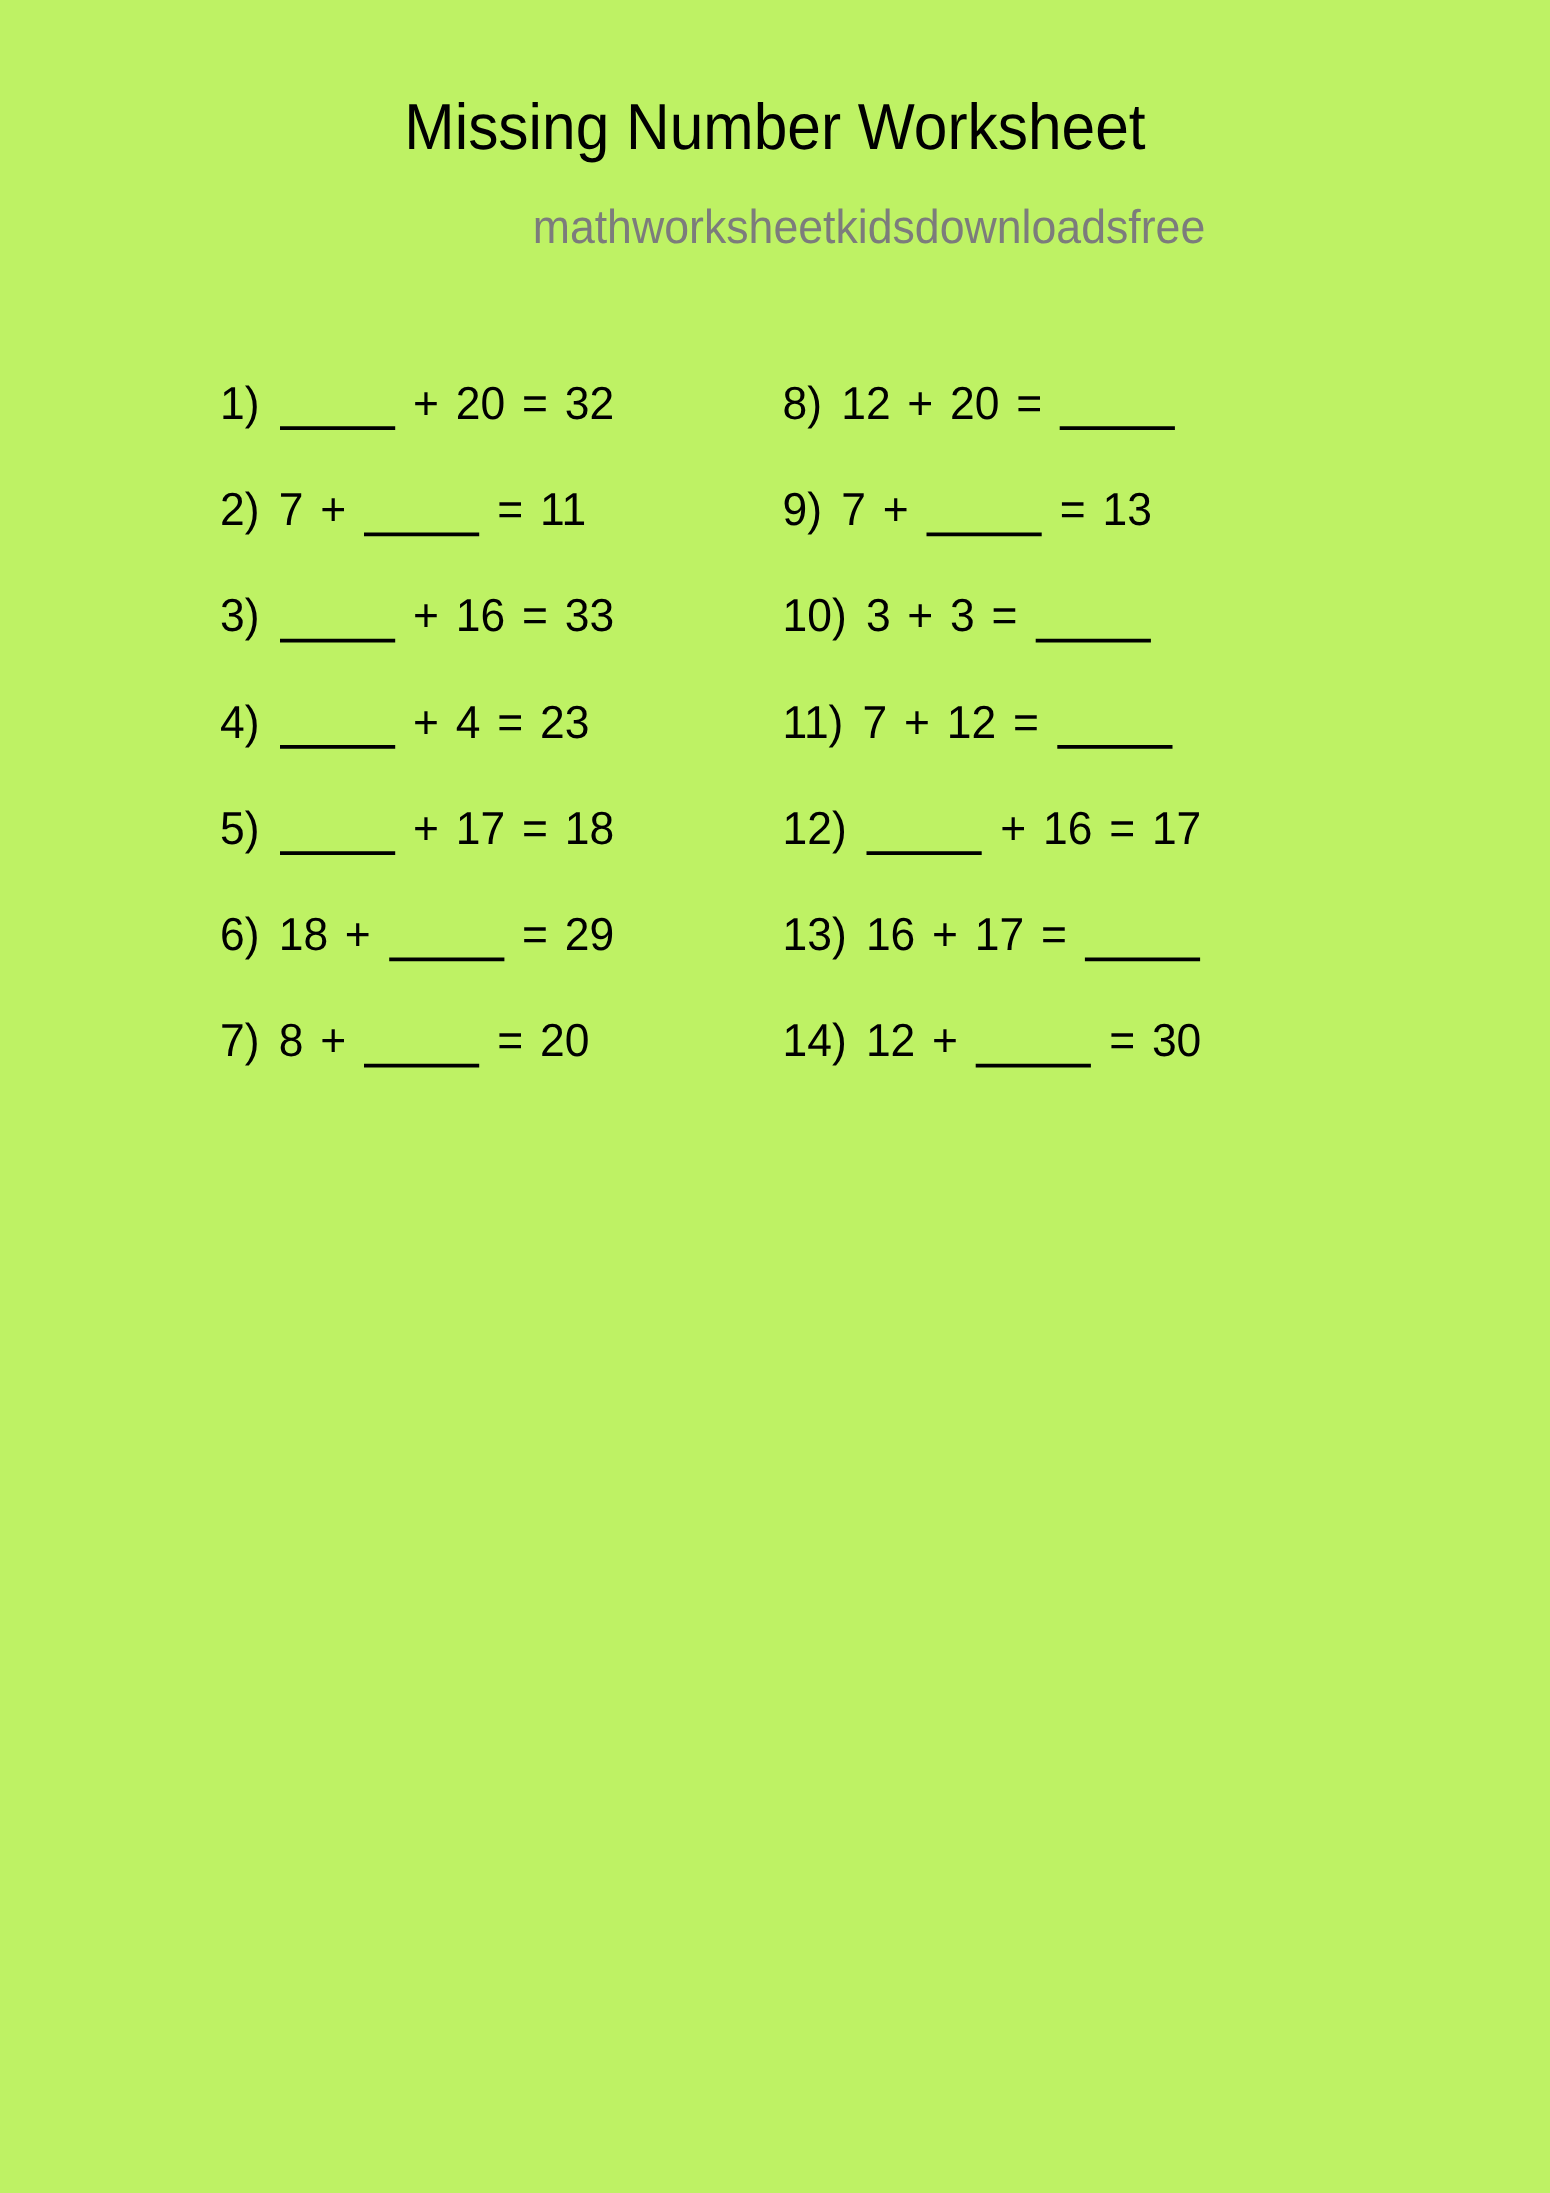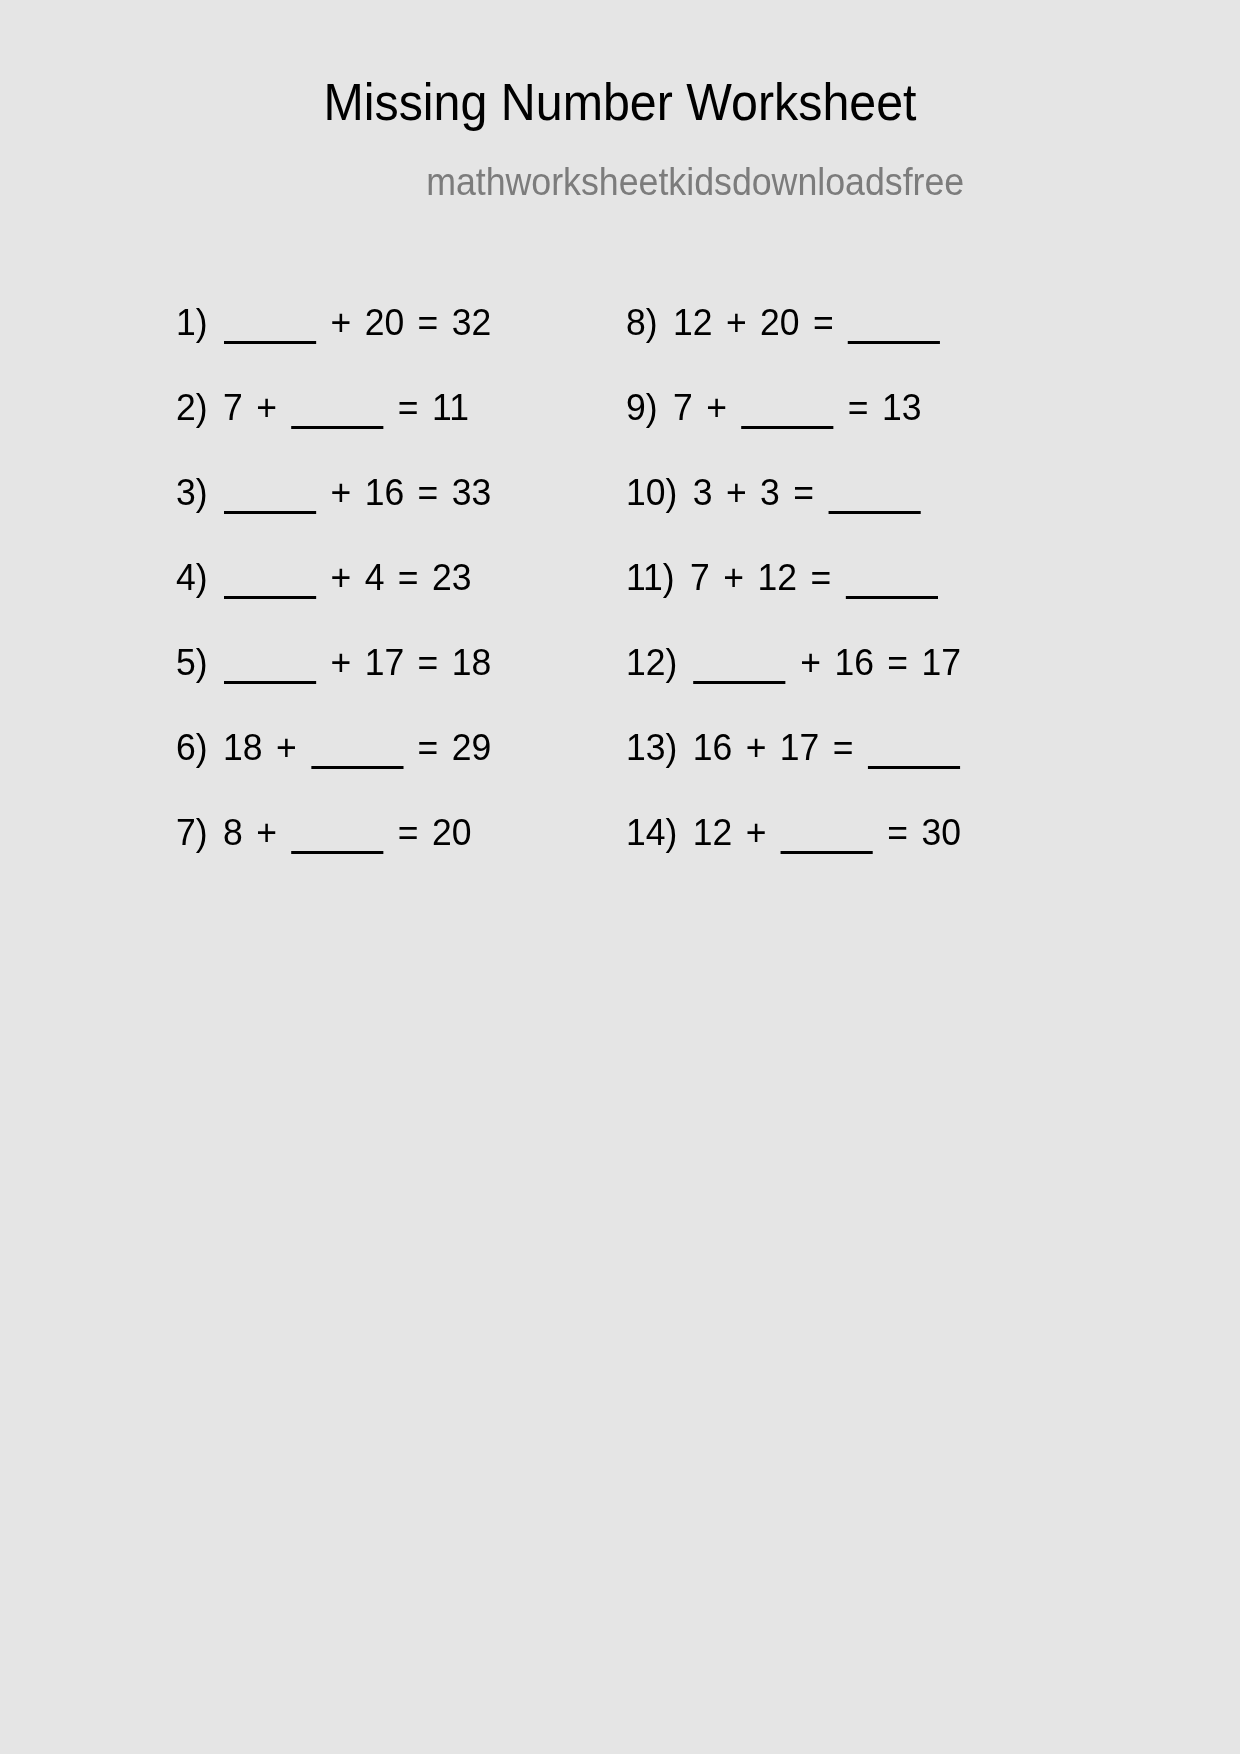"Missing Number Worksheet" #page { background: #e5e5e5 -> #bef264 }
